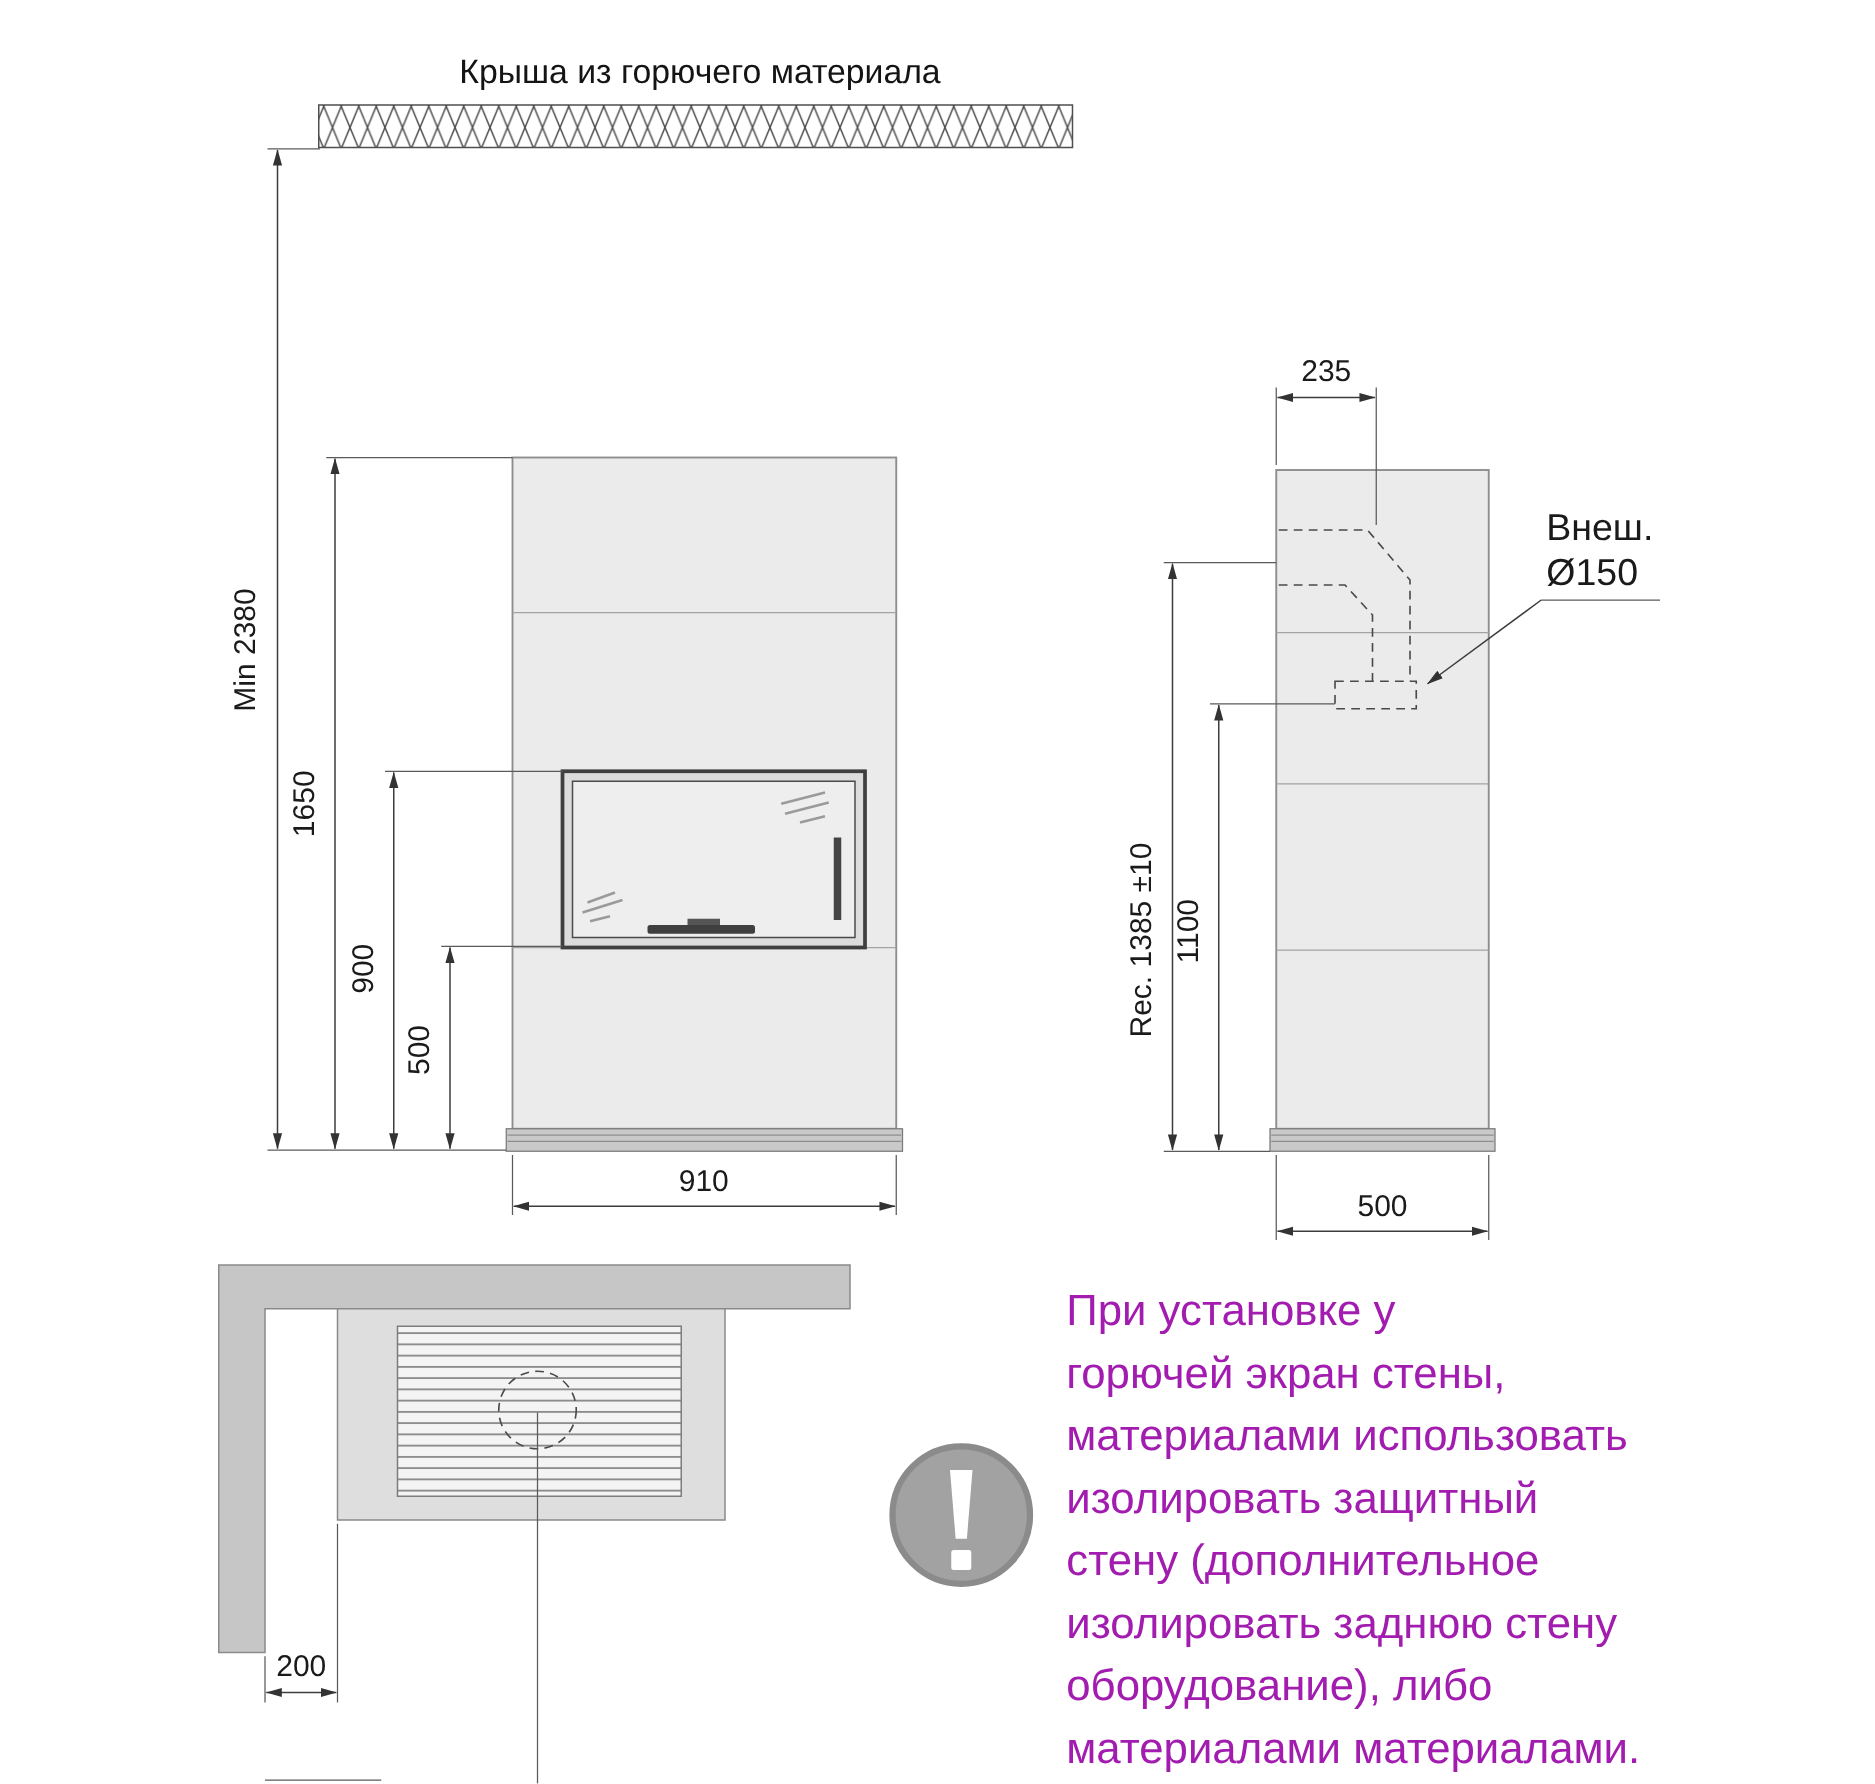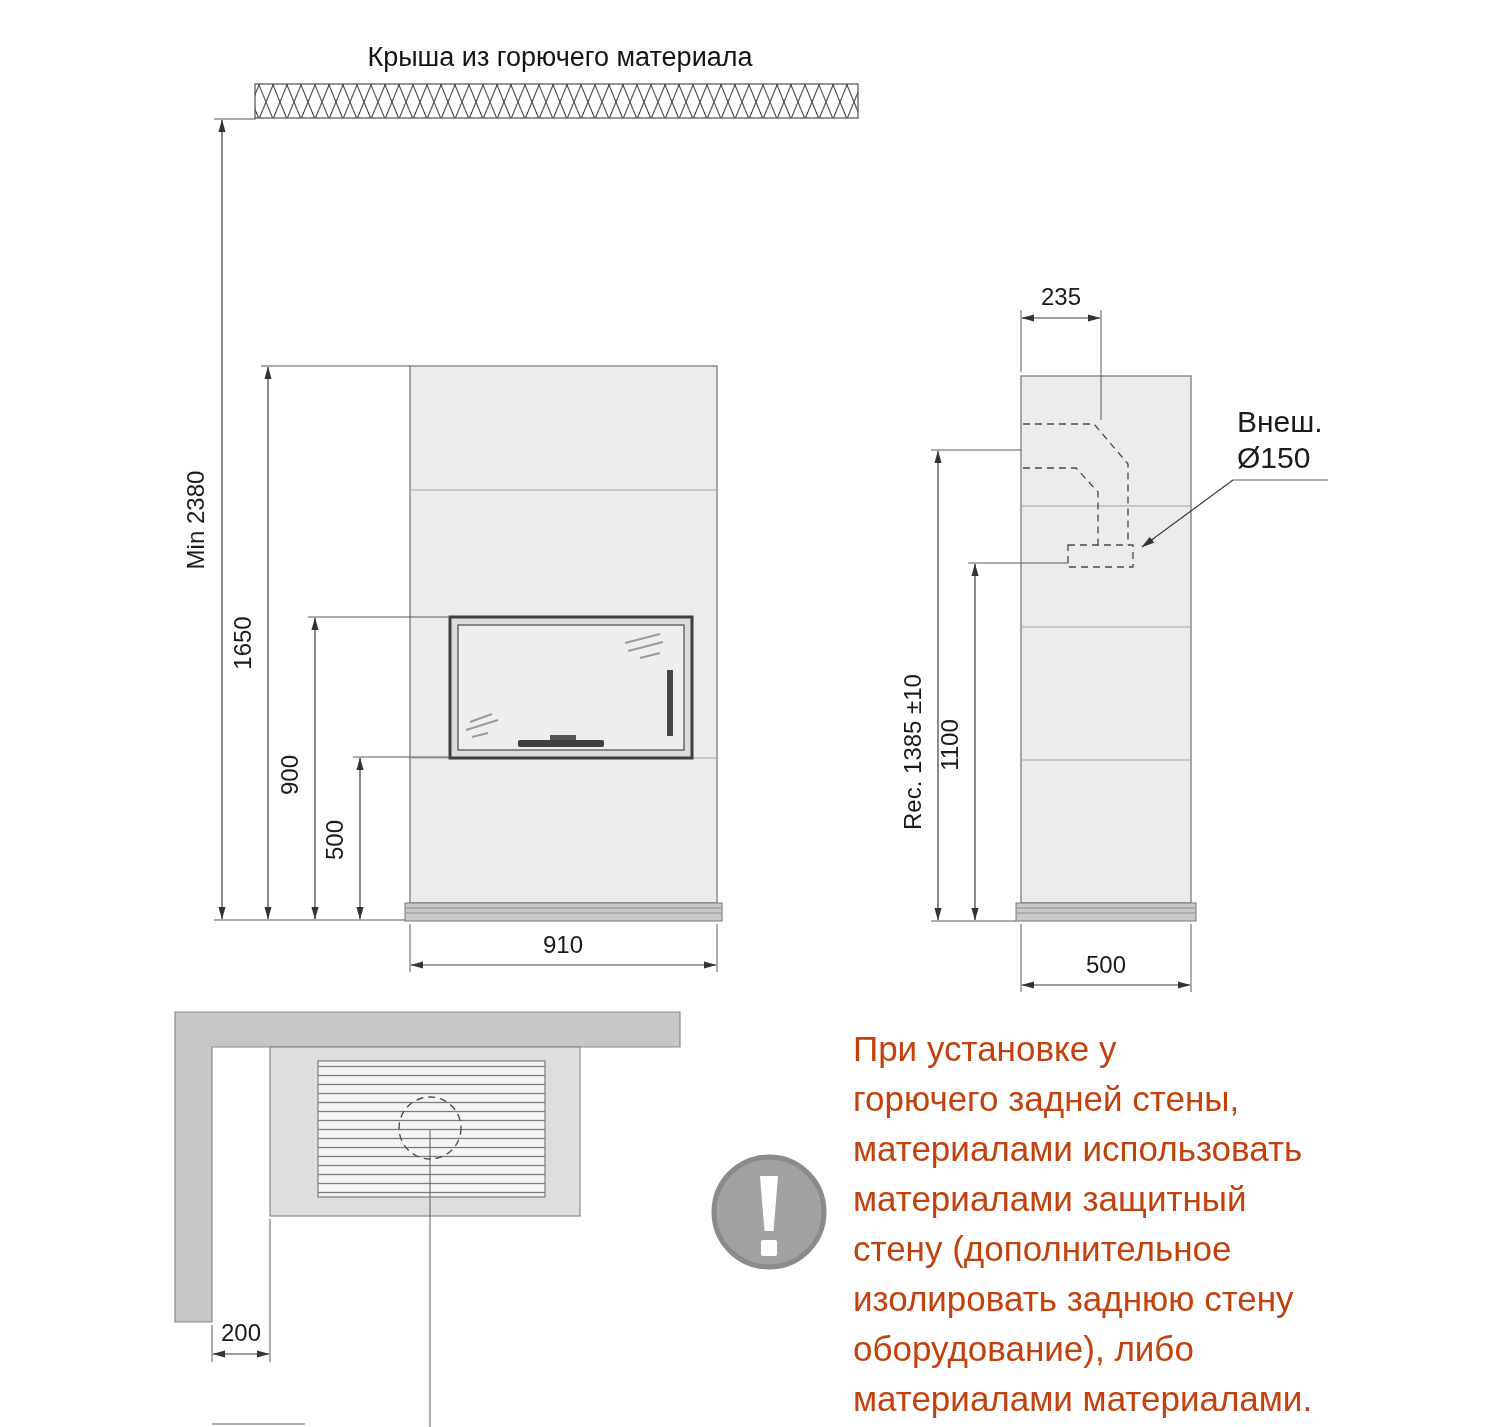"При установке у" #warning-text { color: #c2410c -> #a21caf }
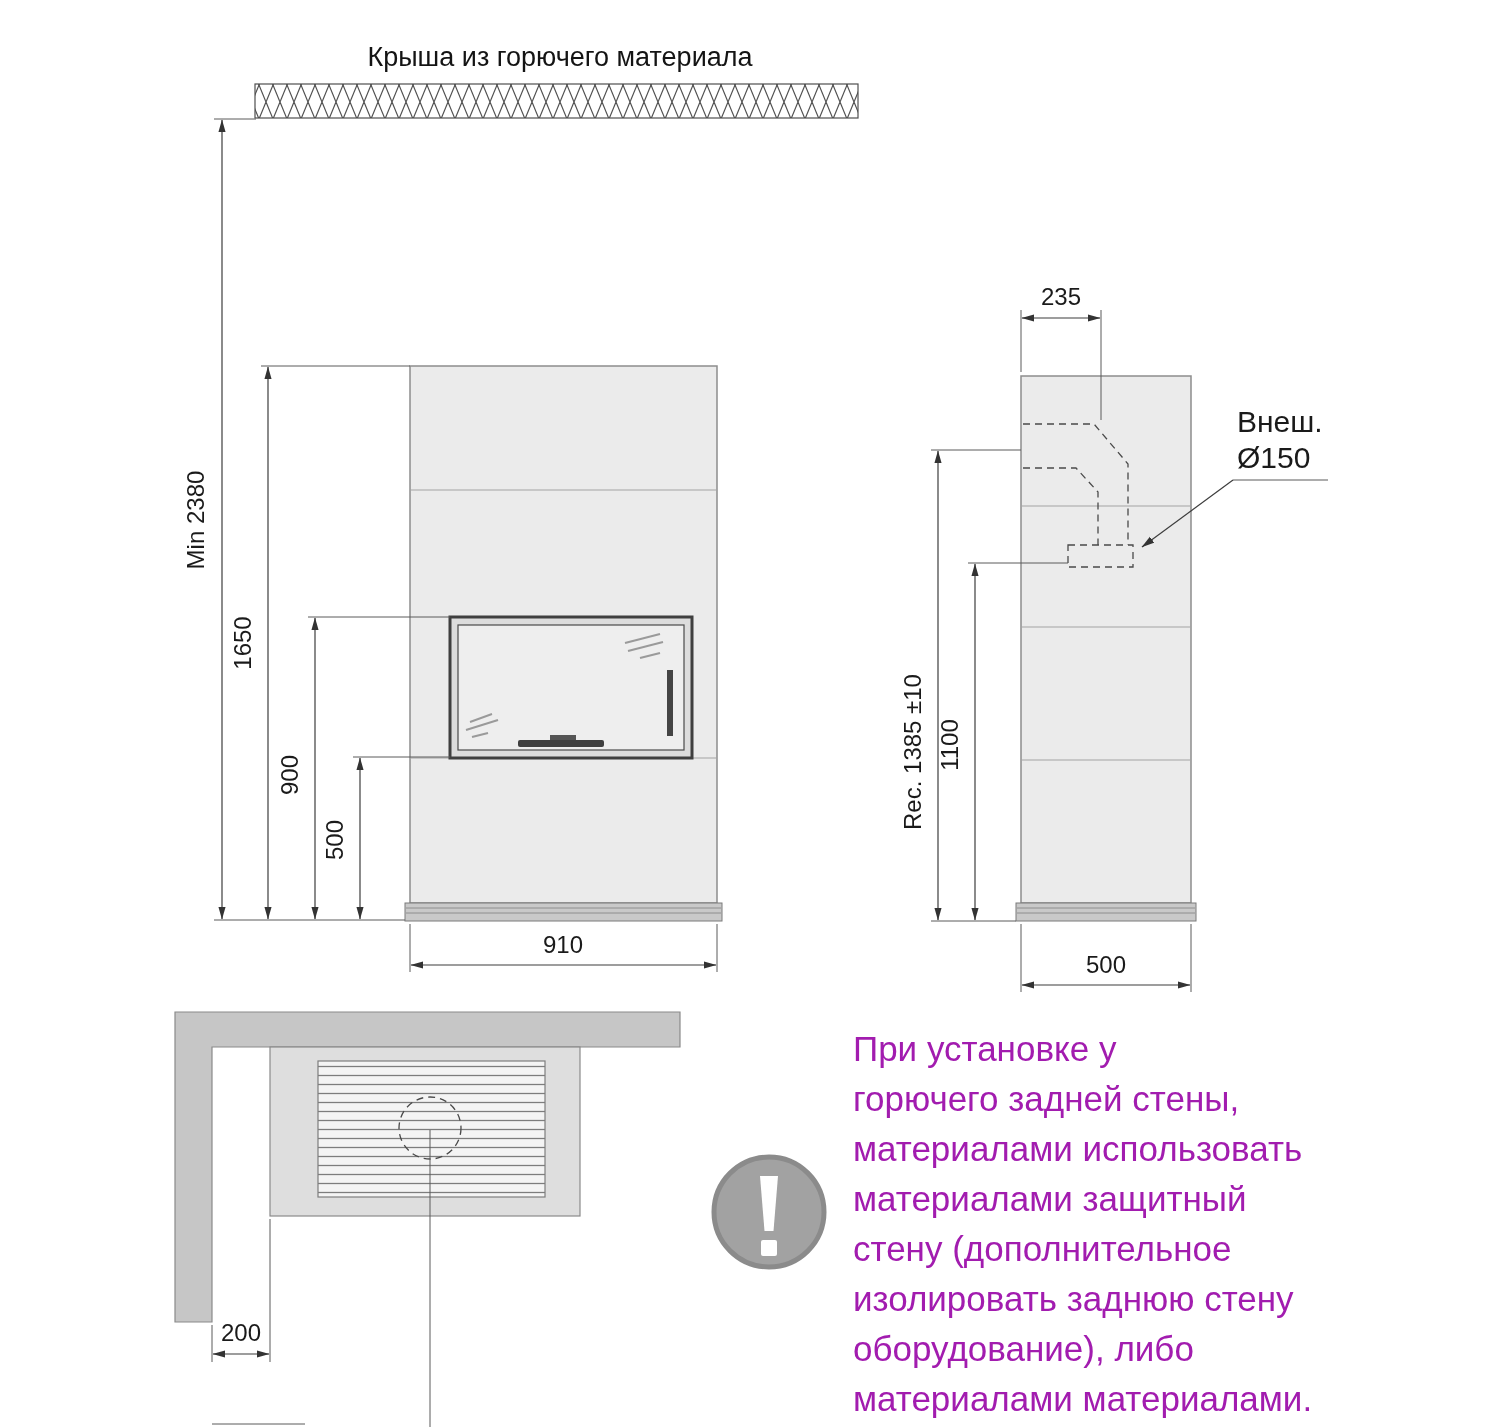"горючего задней стены," div { text: горючего задней -> горючей экран }
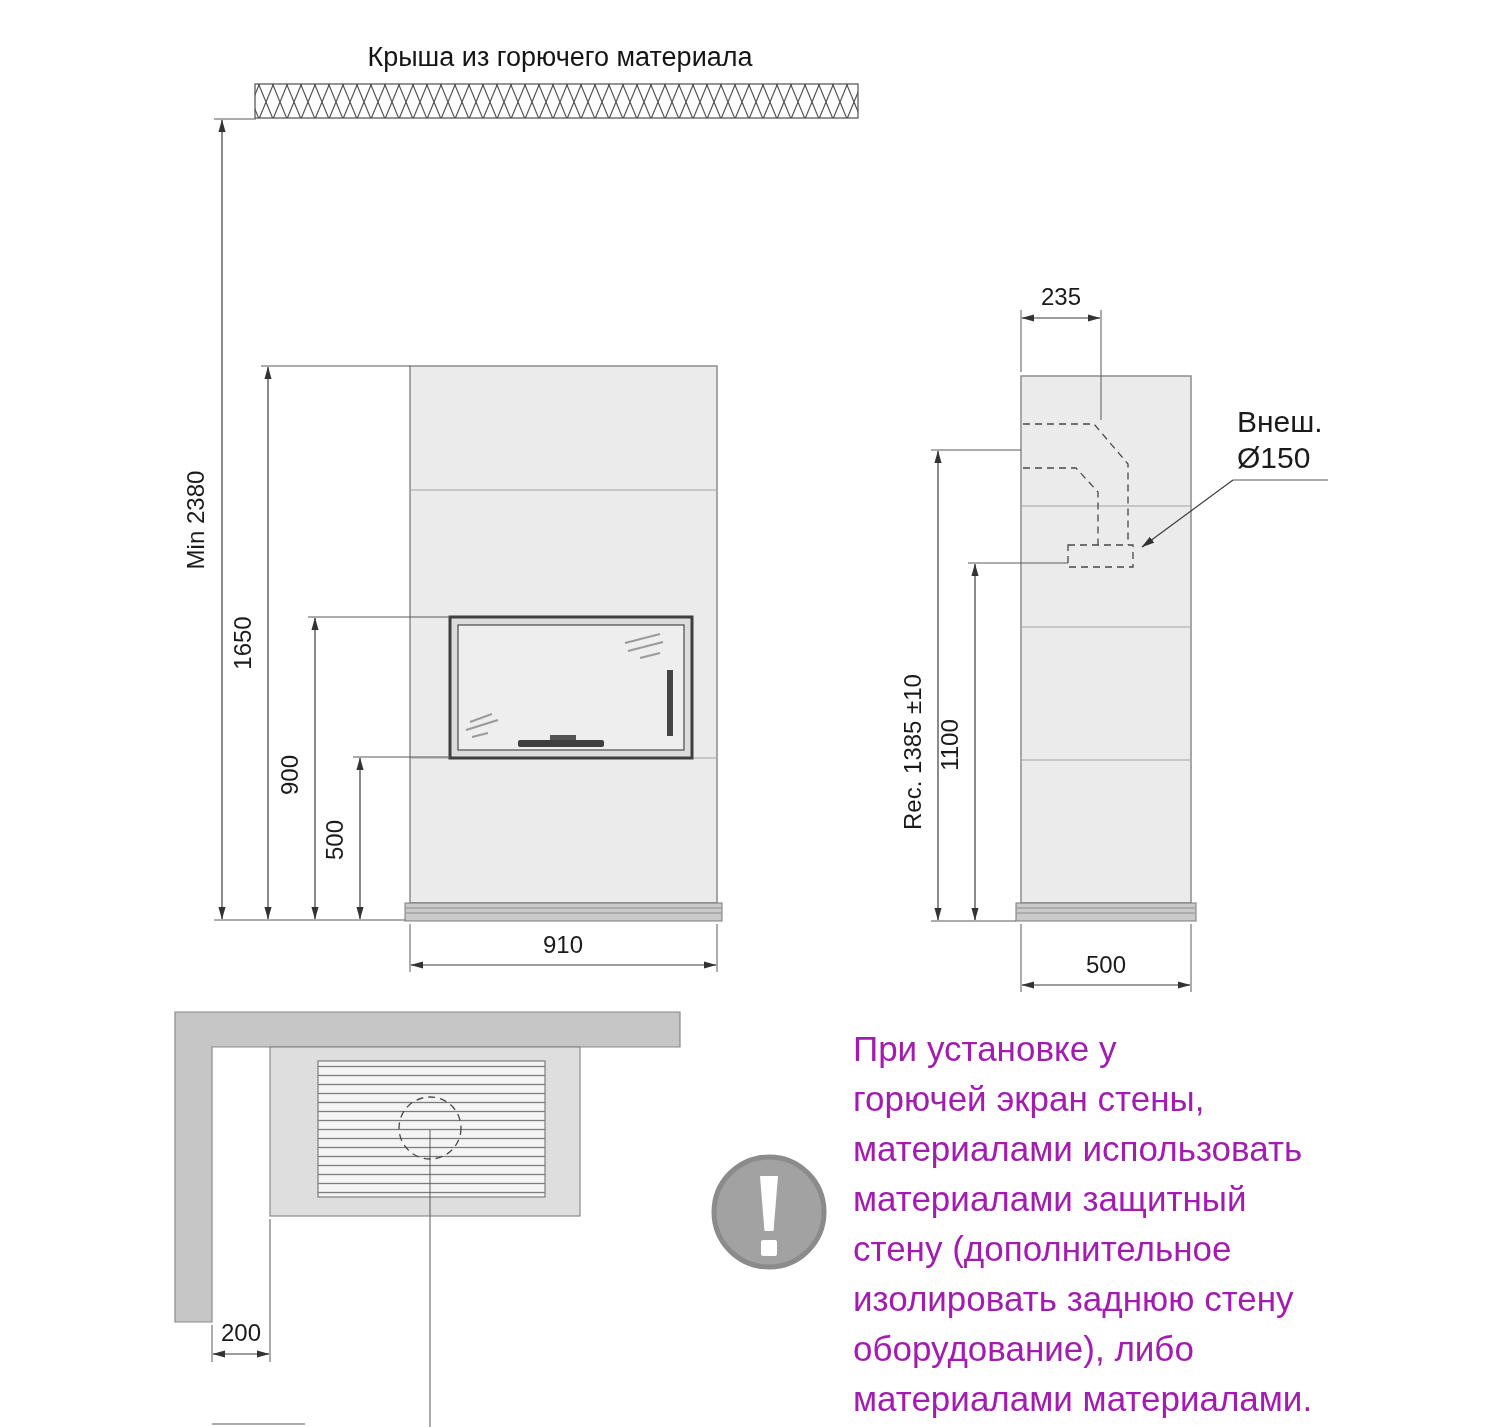"материалами защитный" div { text: материалами -> изолировать }
